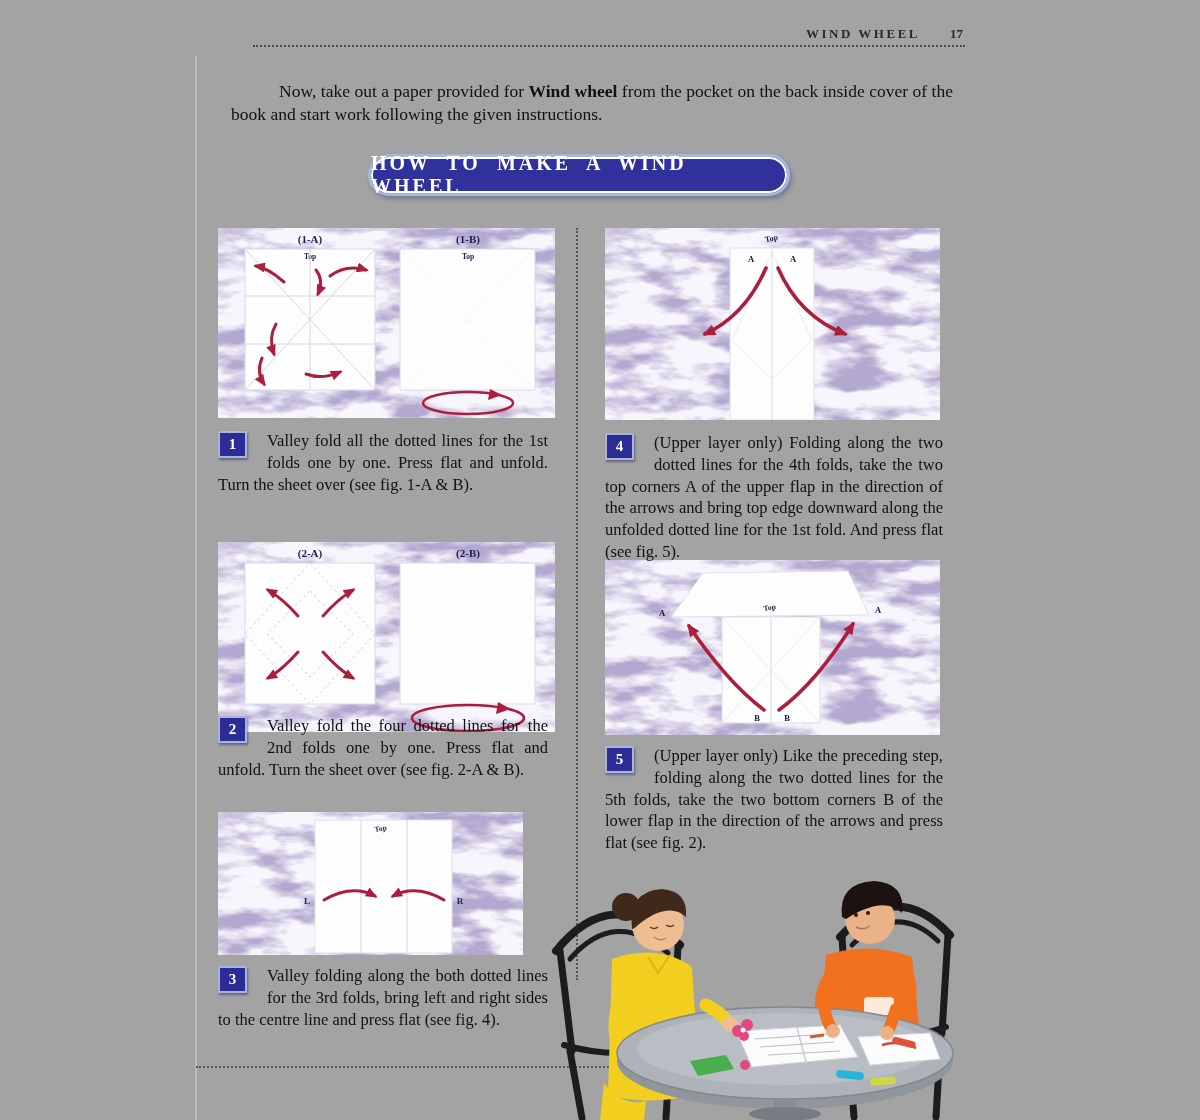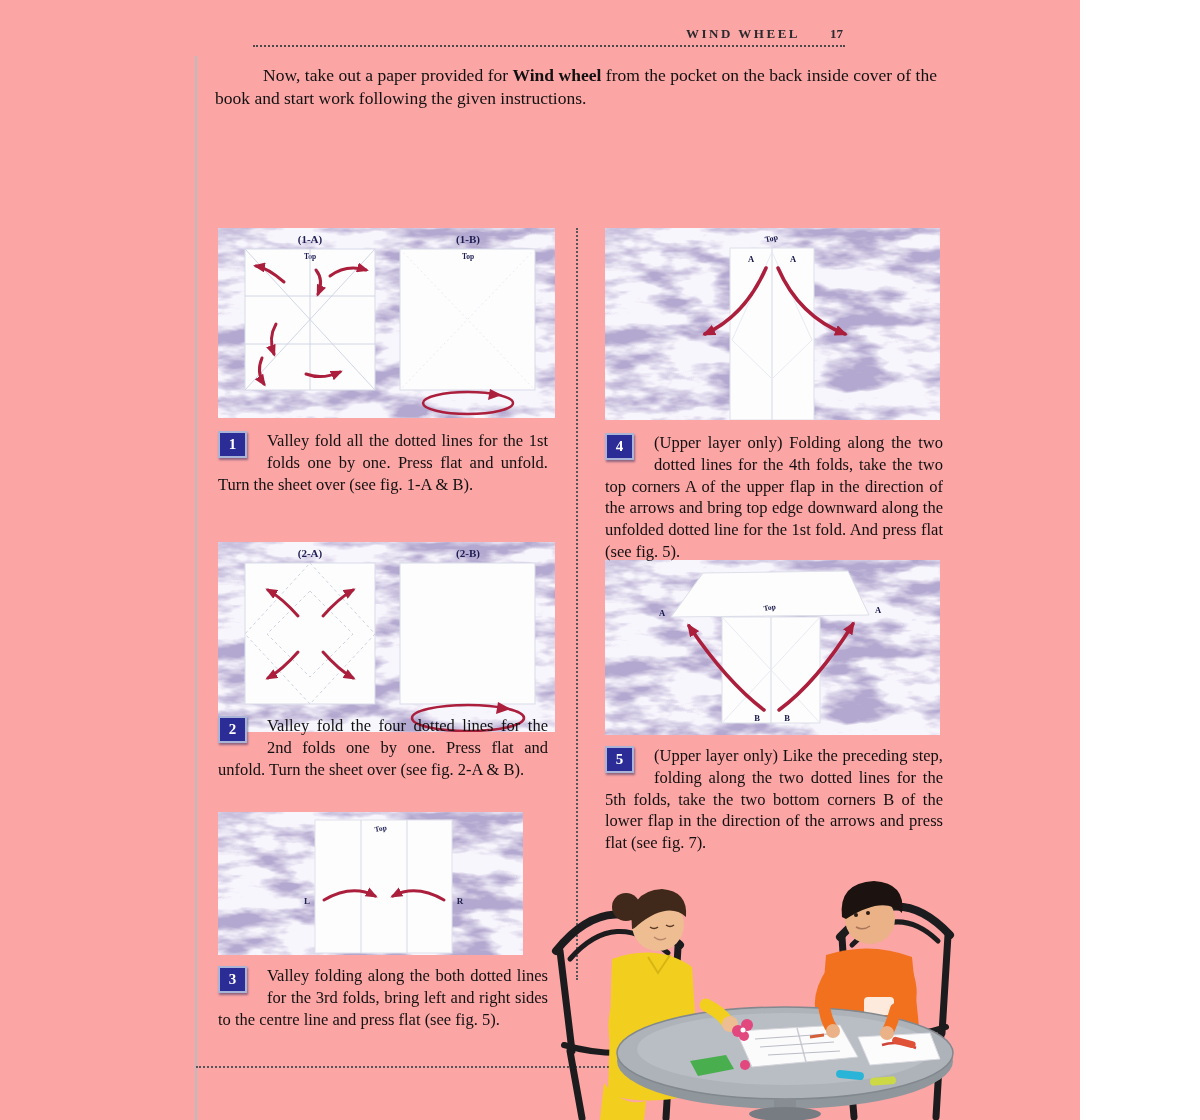"WIND WHEEL 17" .page { background: #fca5a5 -> #a3a3a3; width: 1080px -> 1200px }
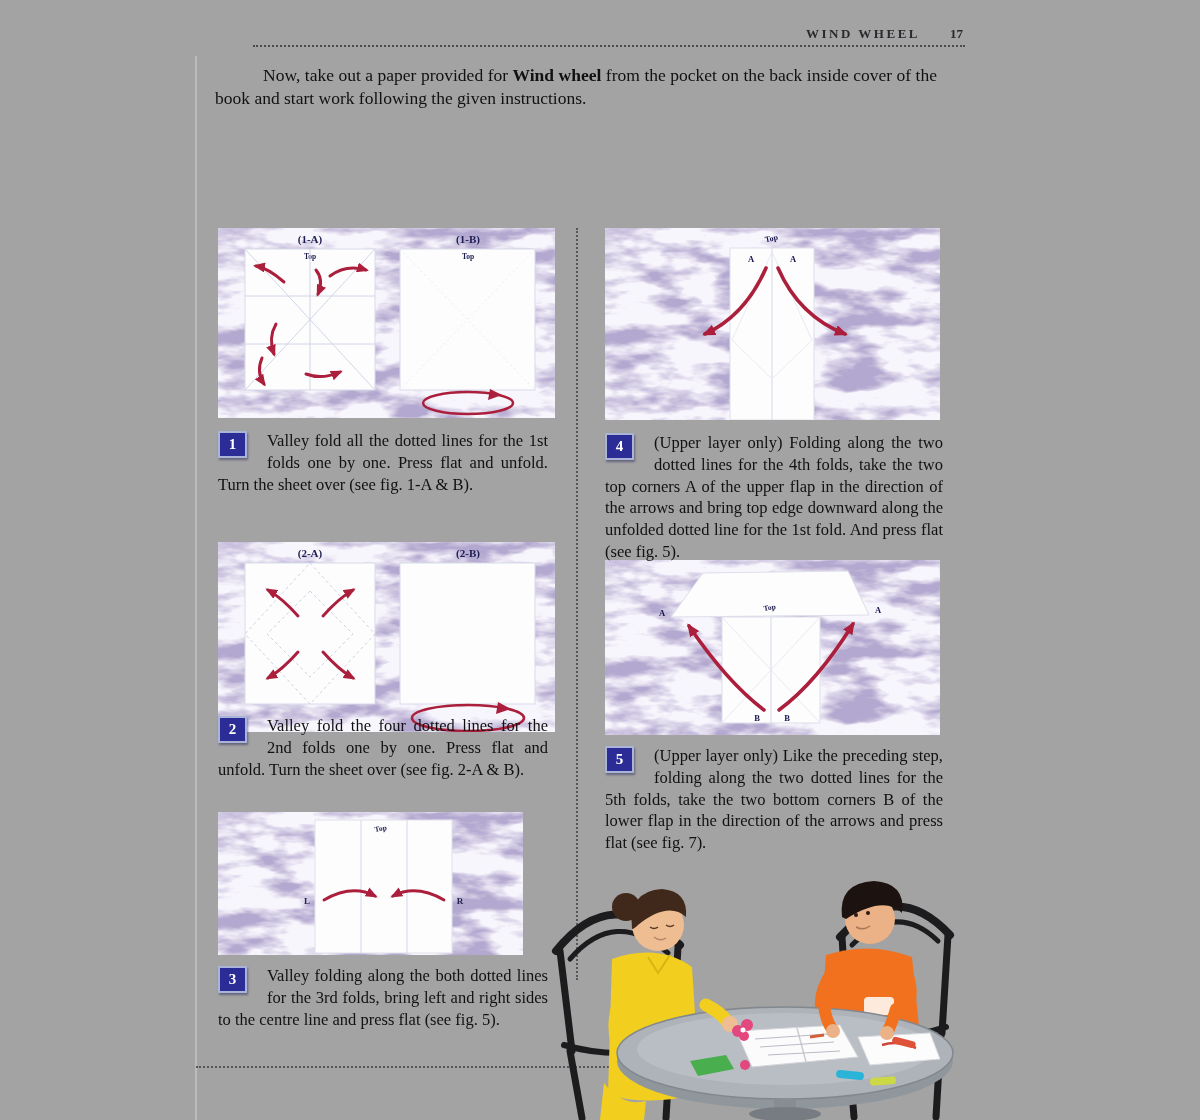"Now, take out a paper" .intro { margin: 0 -> 16px }
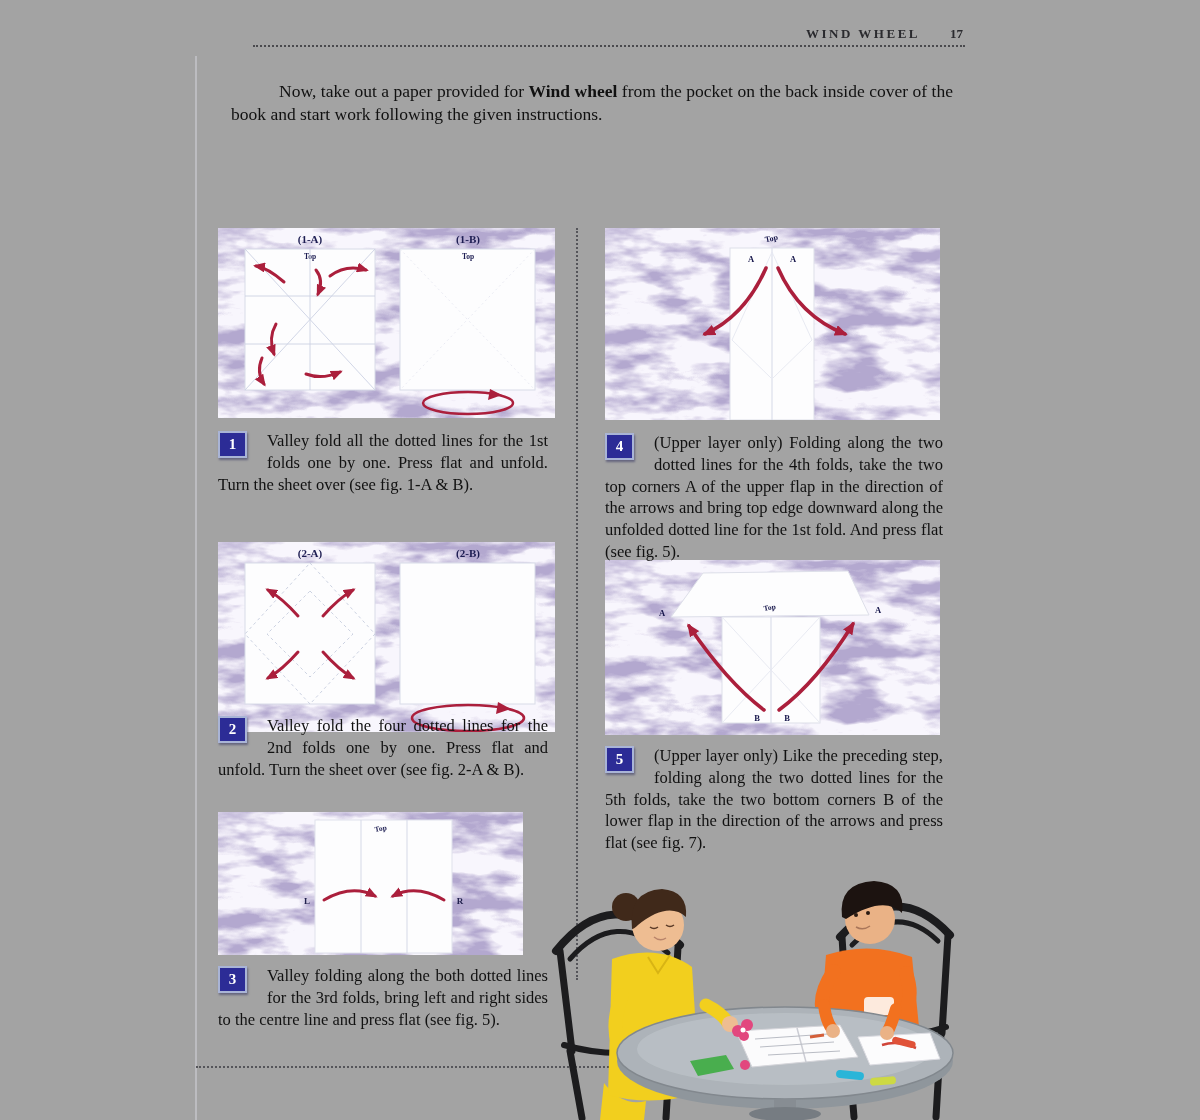"HOW TO MAKE A WIND" div.banner { html: none -> <div> <span>HOW TO MAKE A WIND WHEEL</span> </div> }
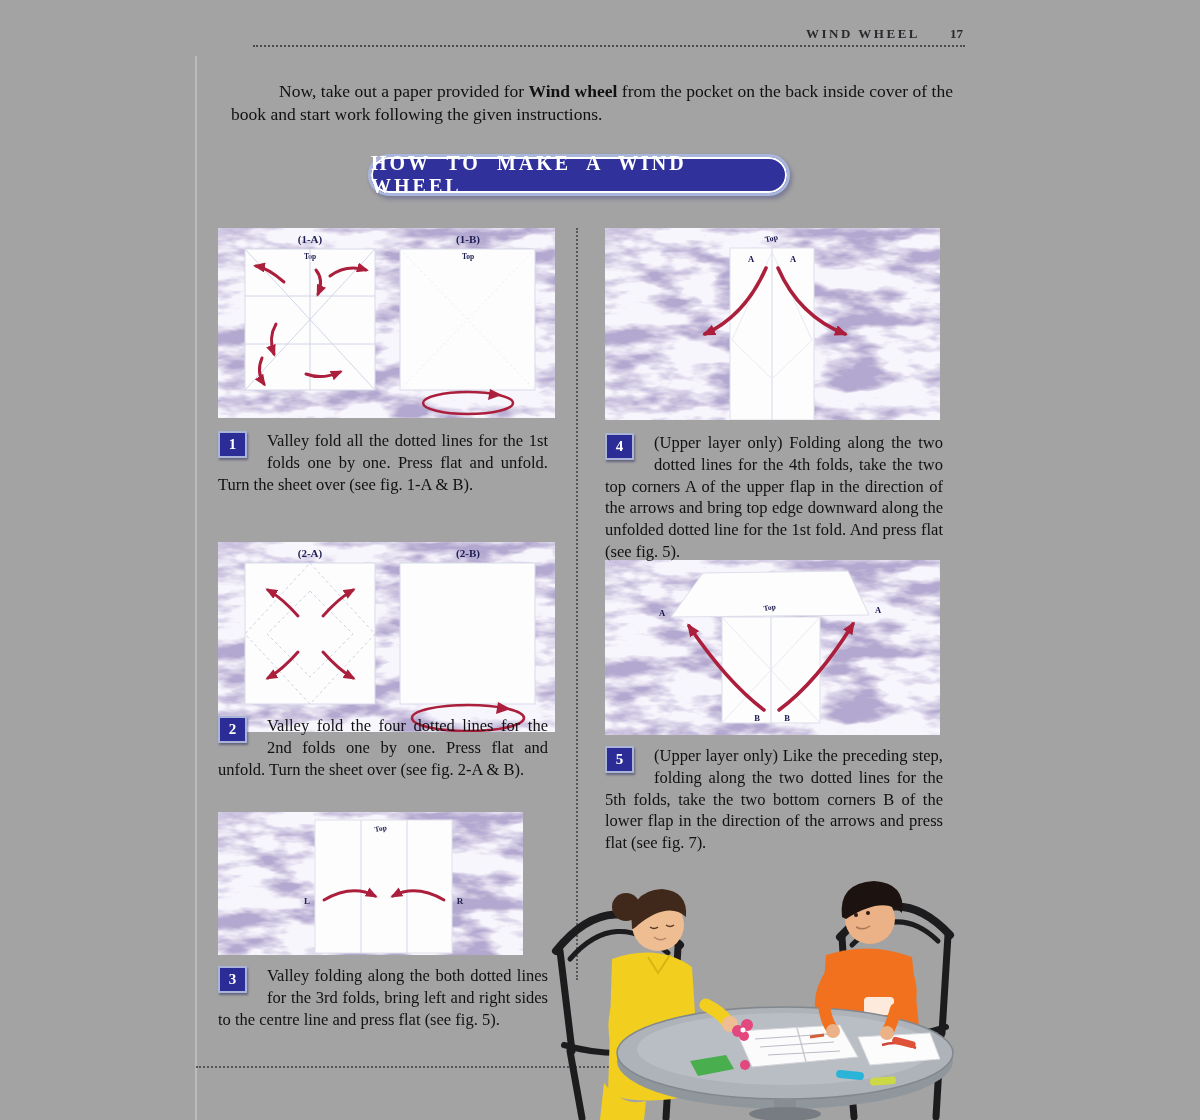"(Upper layer only) Like the" span { text: 7 -> 2 }
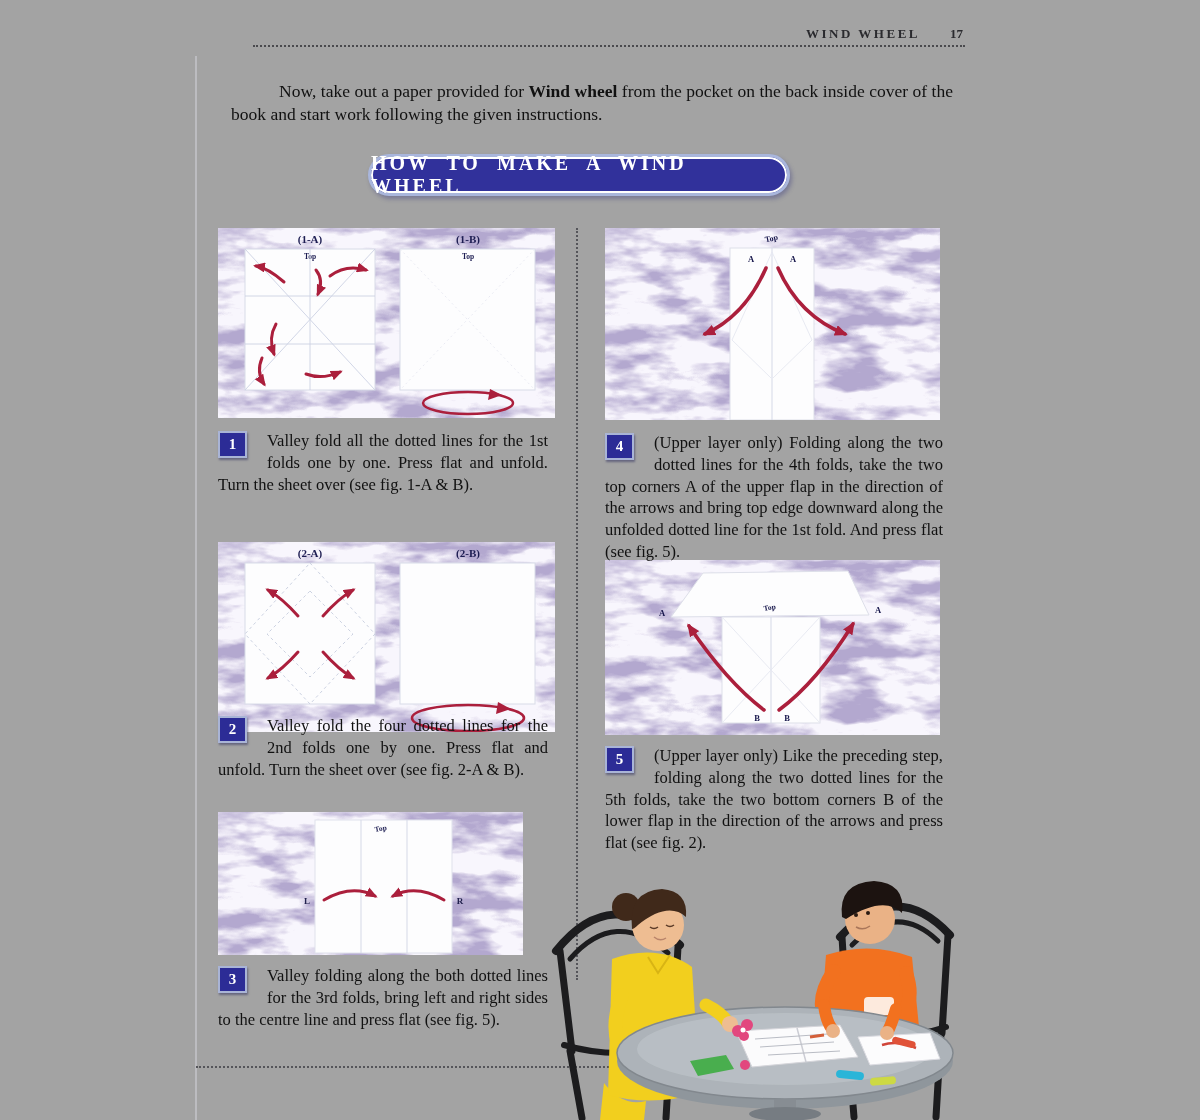"Valley folding along the both" span { text: 5 -> 4 }
